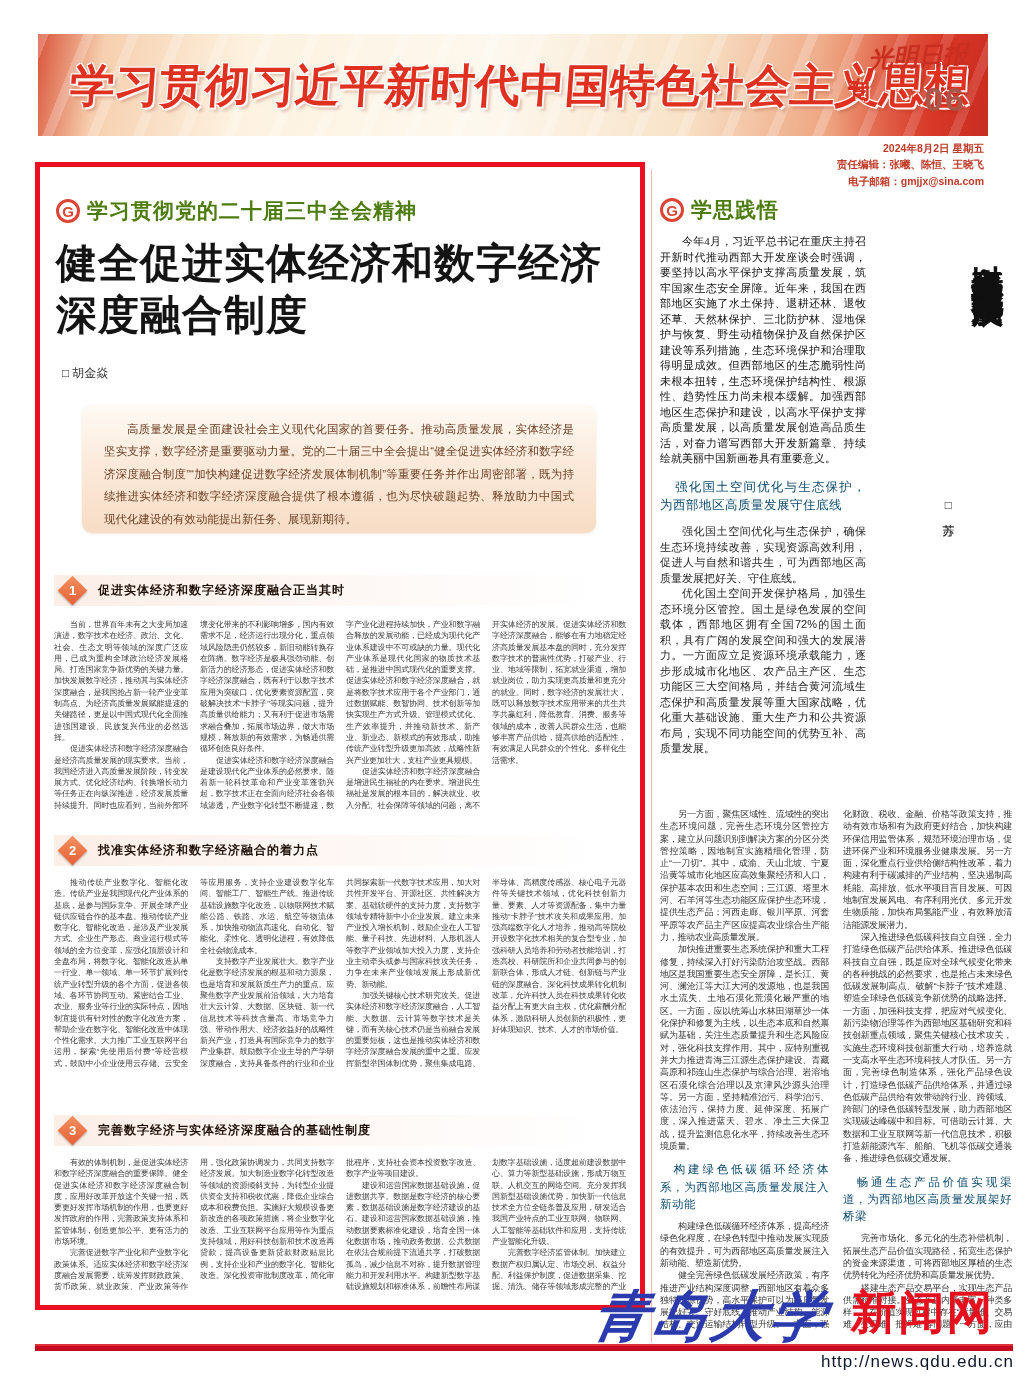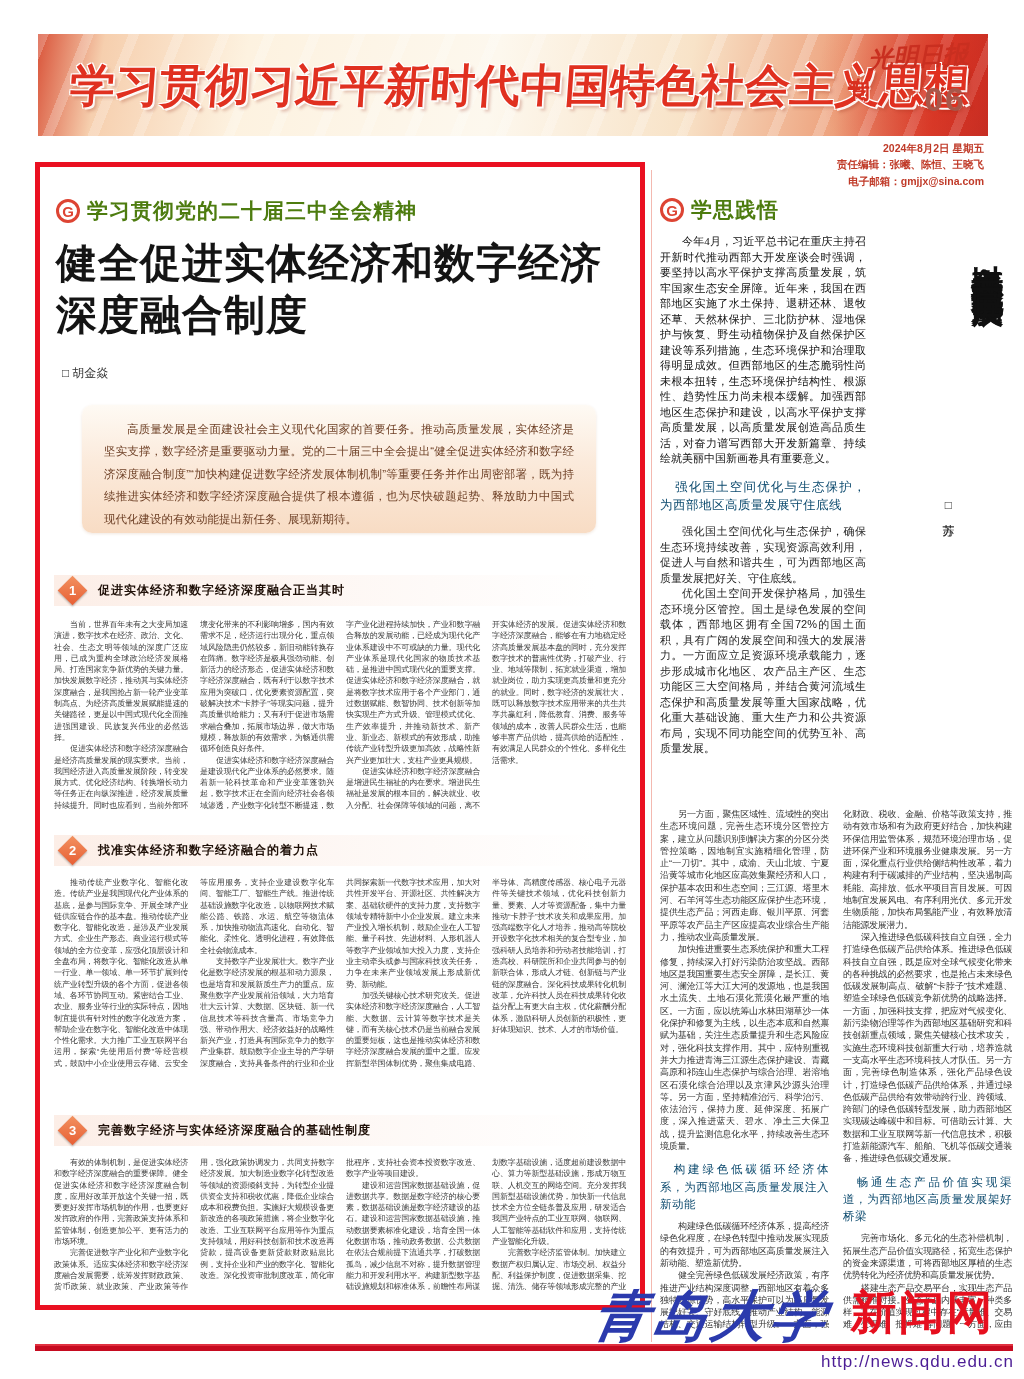"http://news.qdu.edu.cn" .wm-url { color: #4c1d95 -> #0f172a }
